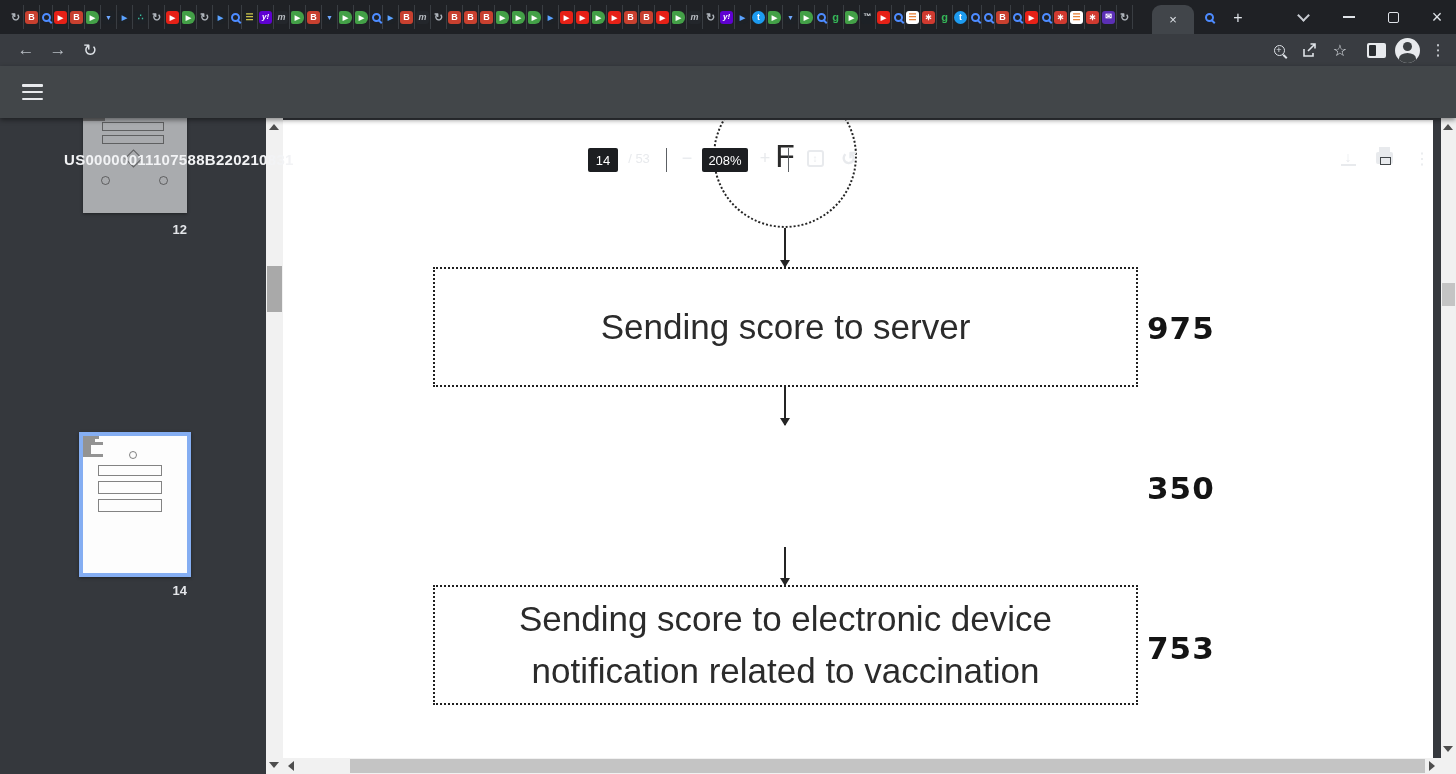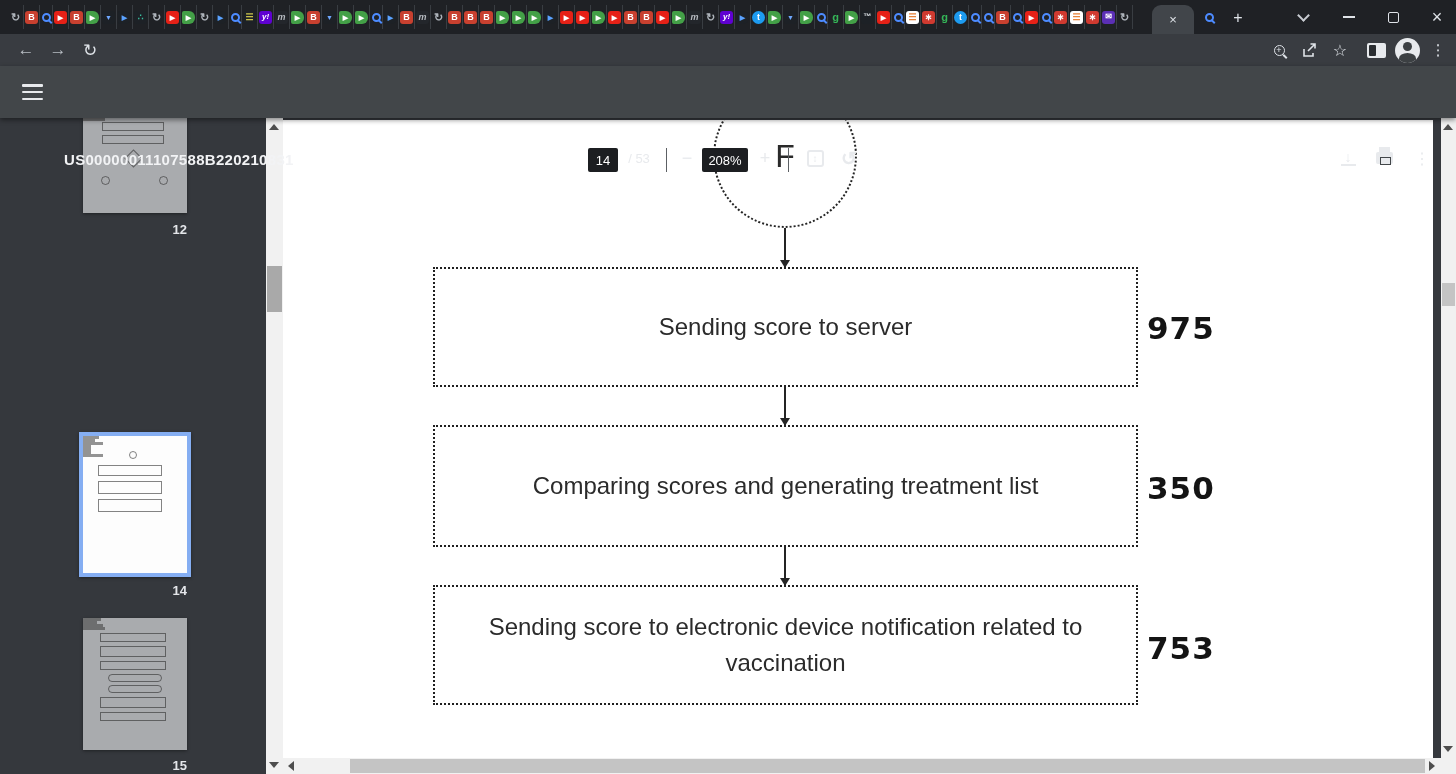"Sending score to server" .fc-box { font-size: 24px -> 35px }
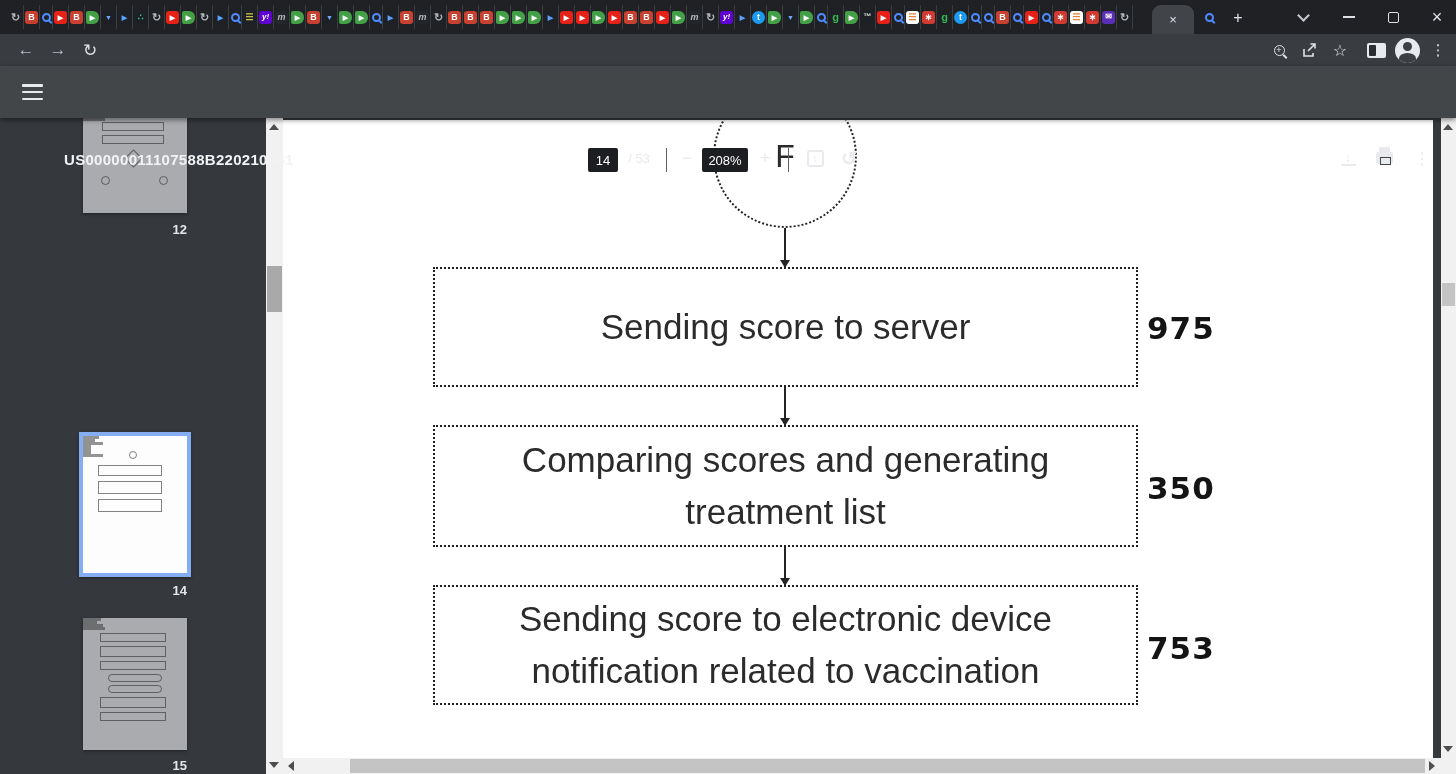"Comparing scores and generating" div.fc-box { html: <div> <span>Comparing scores and generating treatment list</span> </div> -> none }
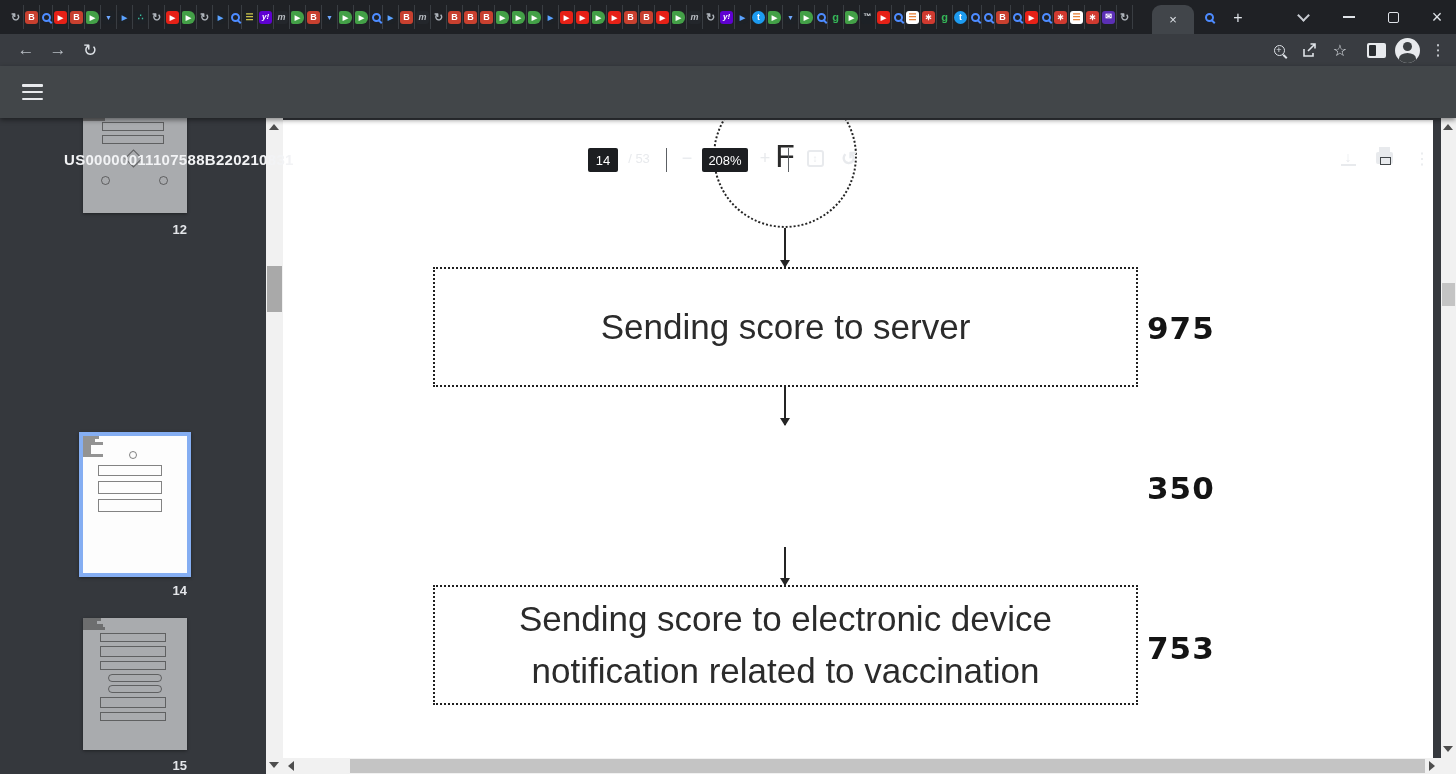"15" div.thumbwrap { html: <div> <div> <div></div> <div></div> <div></div> <div></div> <div></div> <div></div> <div></div> <div></div> <div></div> <div></div> <div></div> </div> <div>15</div> </div> -> none }
